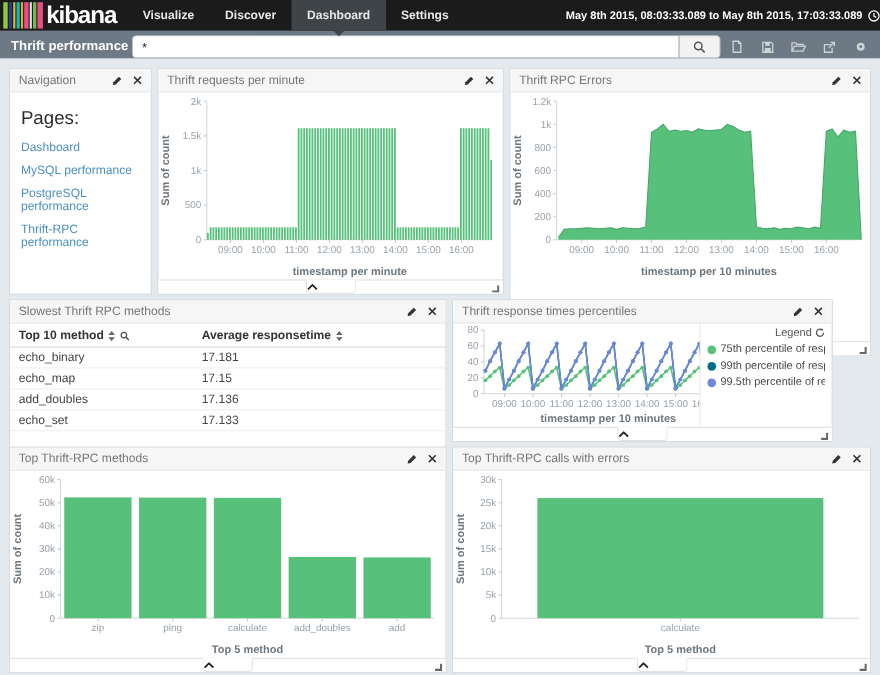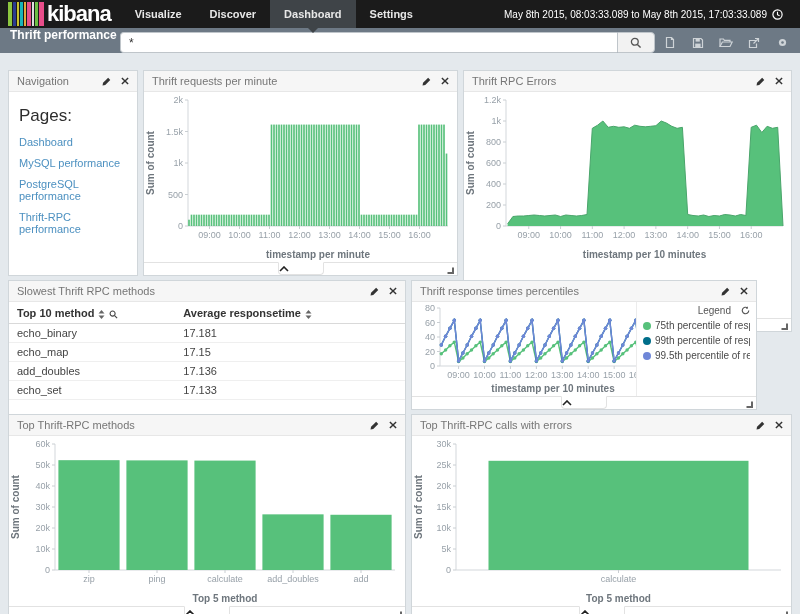"kibana" .logo { padding-left: 8px -> 3px }
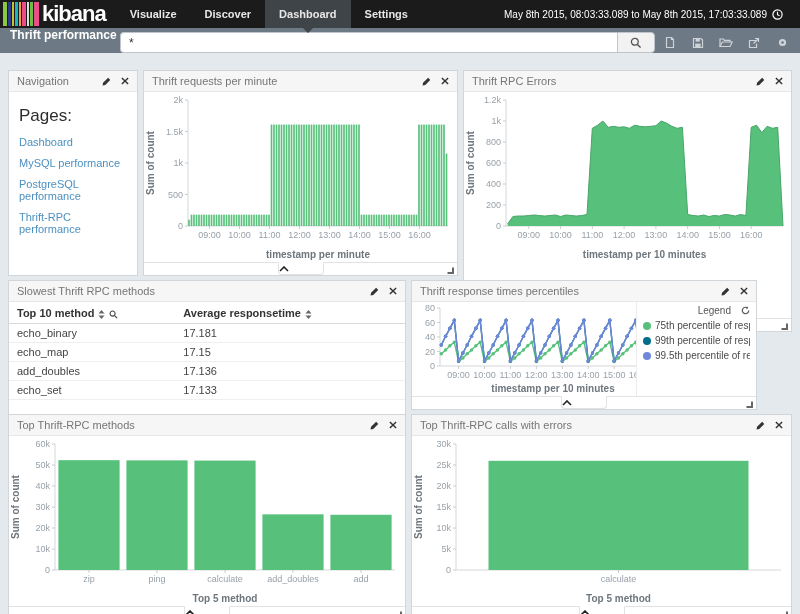"May 8th 2015, 08:03:33.089 to" .timepicker { font-weight: normal -> bold; padding-right: 17px -> 0 }
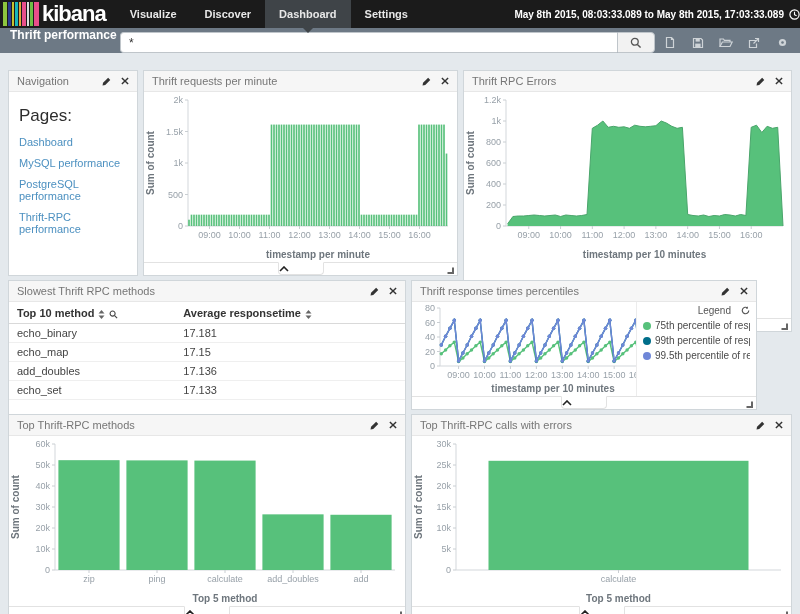"Thrift performance" .querybar { align-items: flex-start -> center }
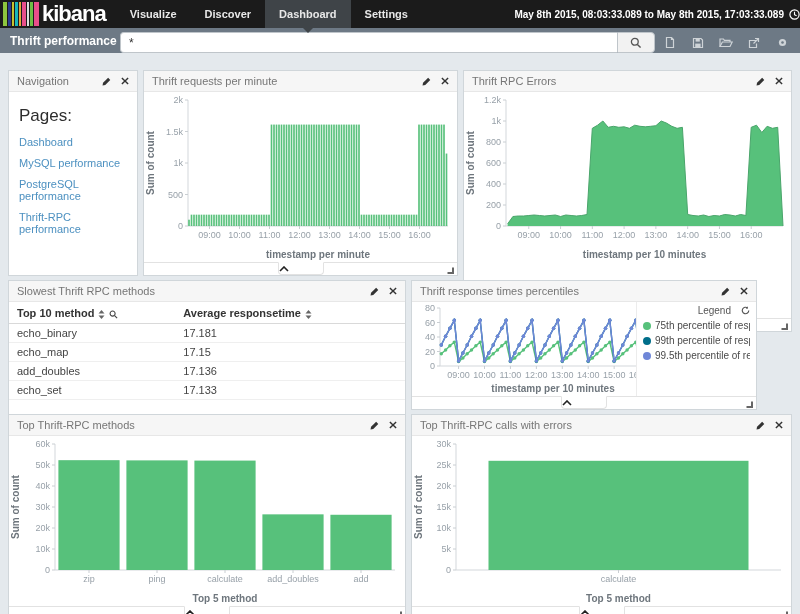"Navigation" .panel { margin-top: 8px -> none }
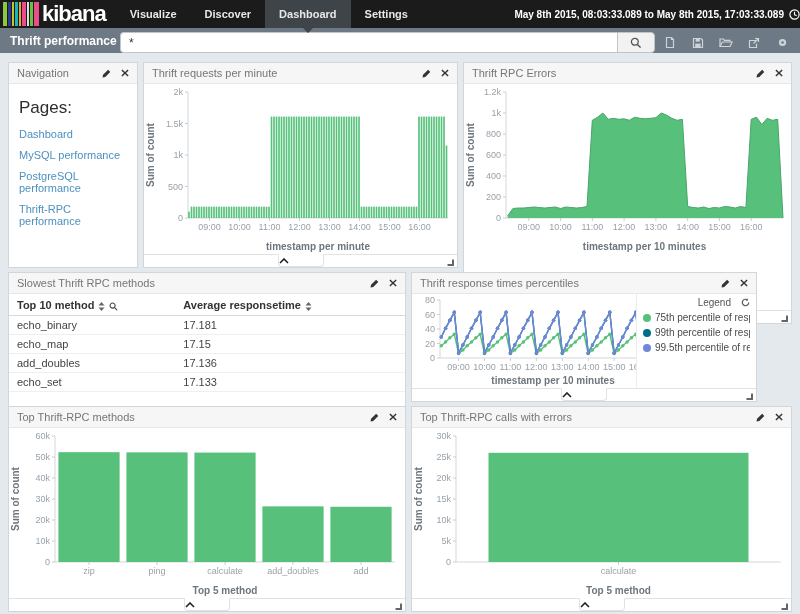"Legend" .legend-title { gap: 10px -> 3px }
